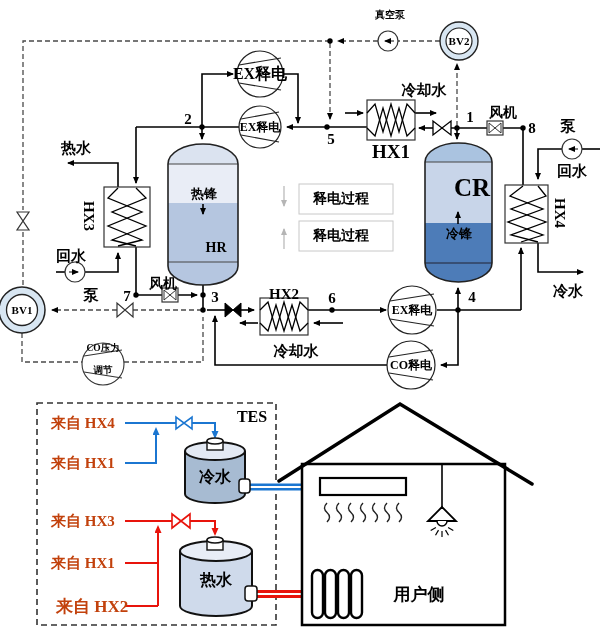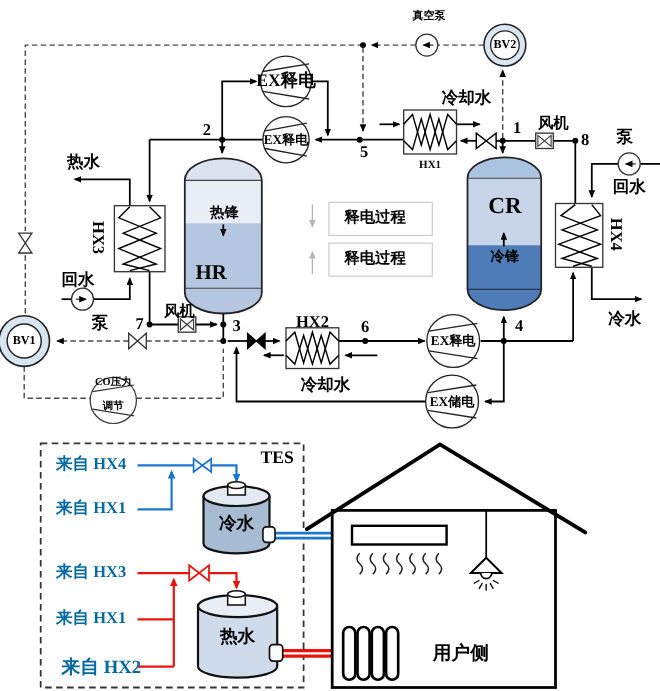"HX1" div.lb { font-size: 10px -> 19px }
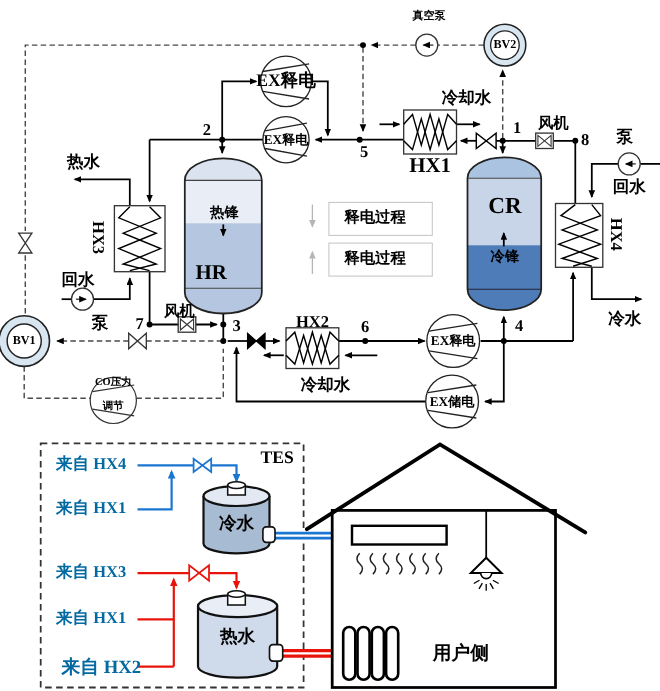"CR" div.lb { font-size: 21px -> 25px; left: 459px -> 472px }
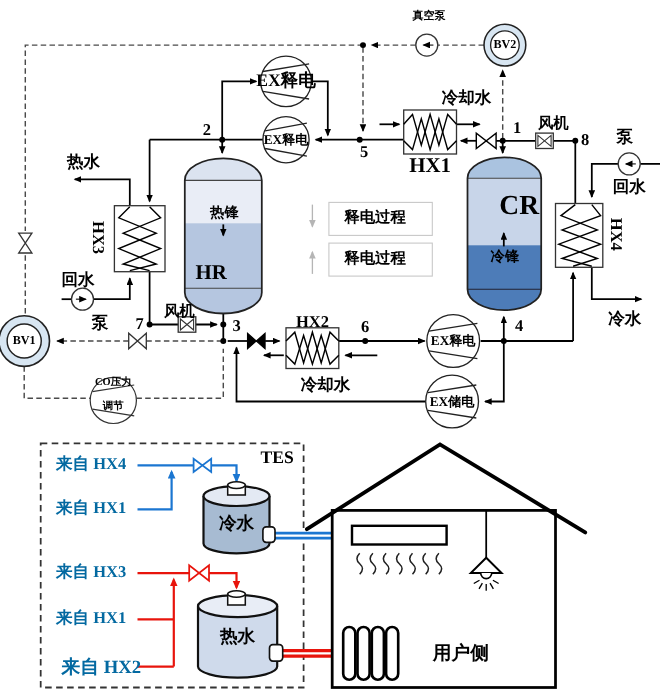"HR" div.lb { font-size: 19px -> 14px; left: 192px -> 216px }
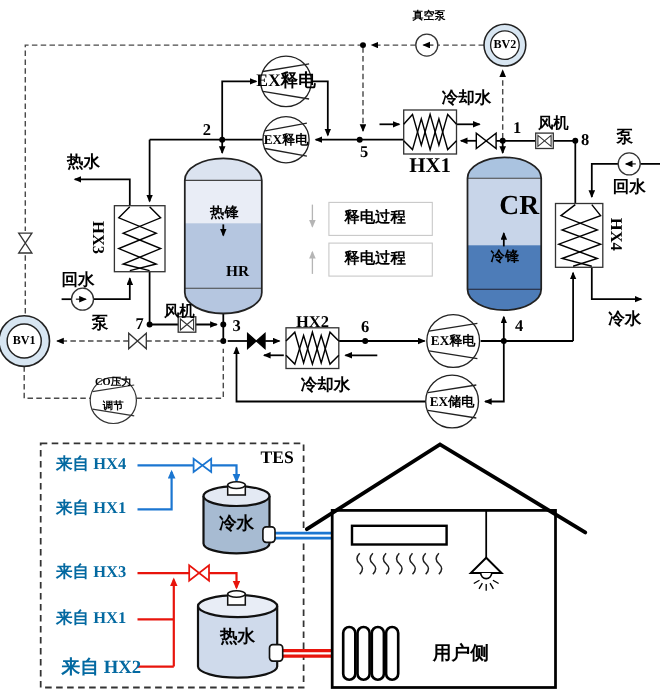"EX储电" div.lb { text: EX储 -> CO释 }
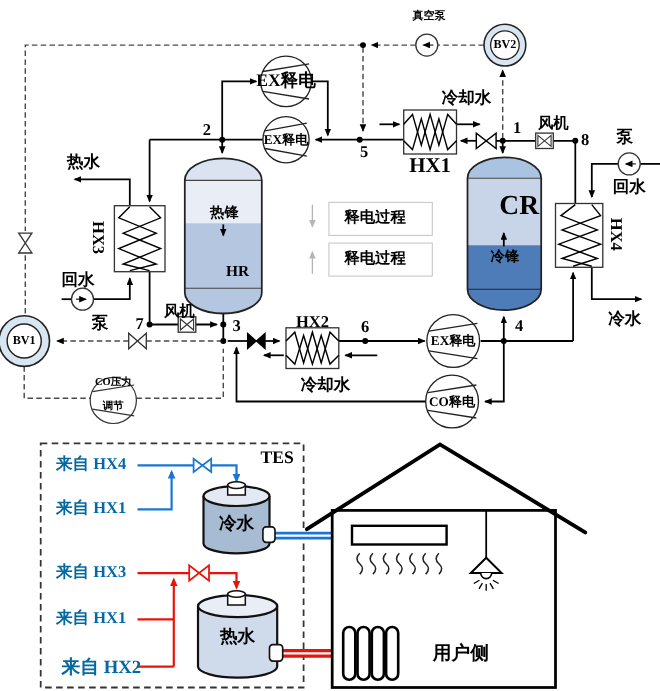"来自 HX4" .lb2 { color: #0369a1 -> #c2410c }
